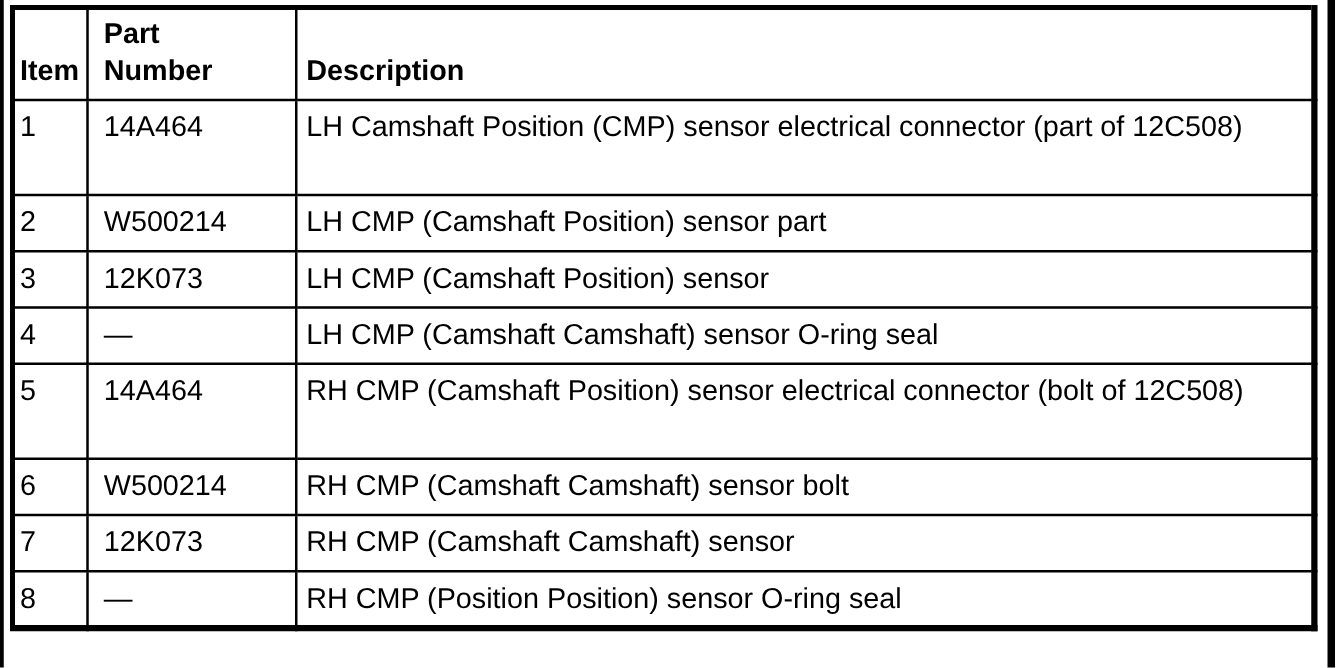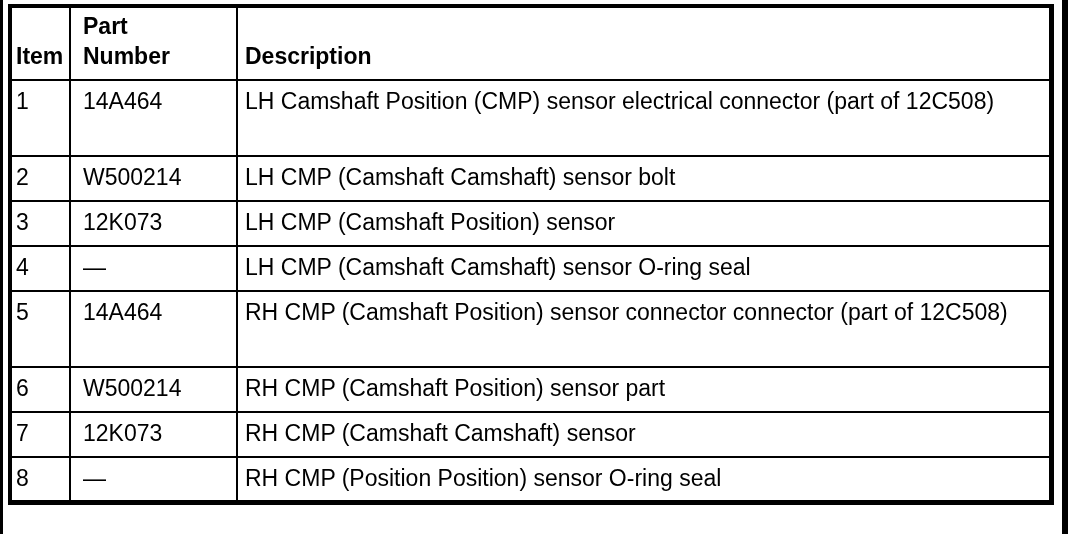"LH CMP (Camshaft Camshaft) sensor bolt" td.c-desc { text: Camshaft) sensor bolt -> Position) sensor part }
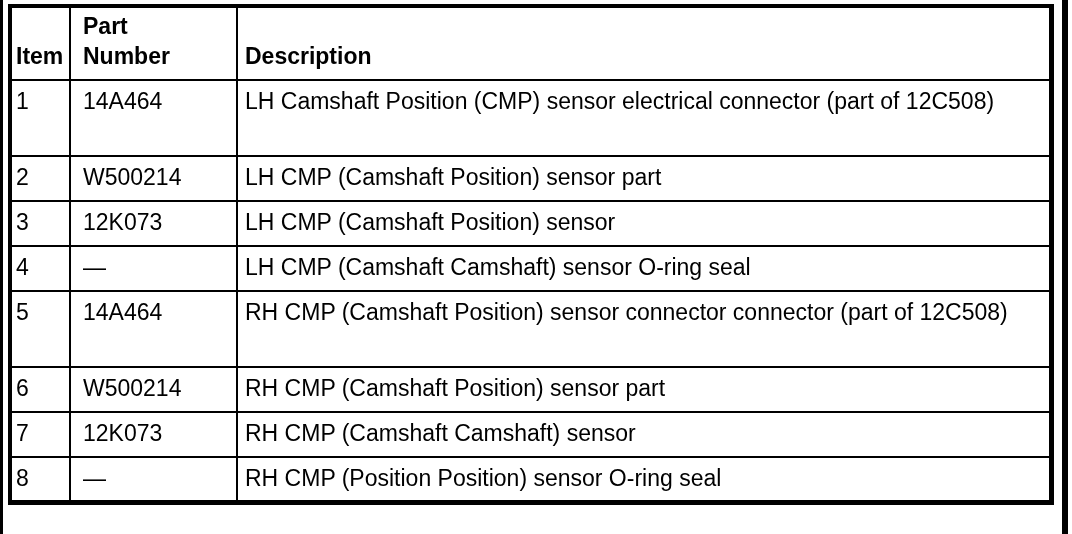"RH CMP (Camshaft Position) sensor connector" td.c-desc { text: connector connector (part -> electrical connector (bolt }
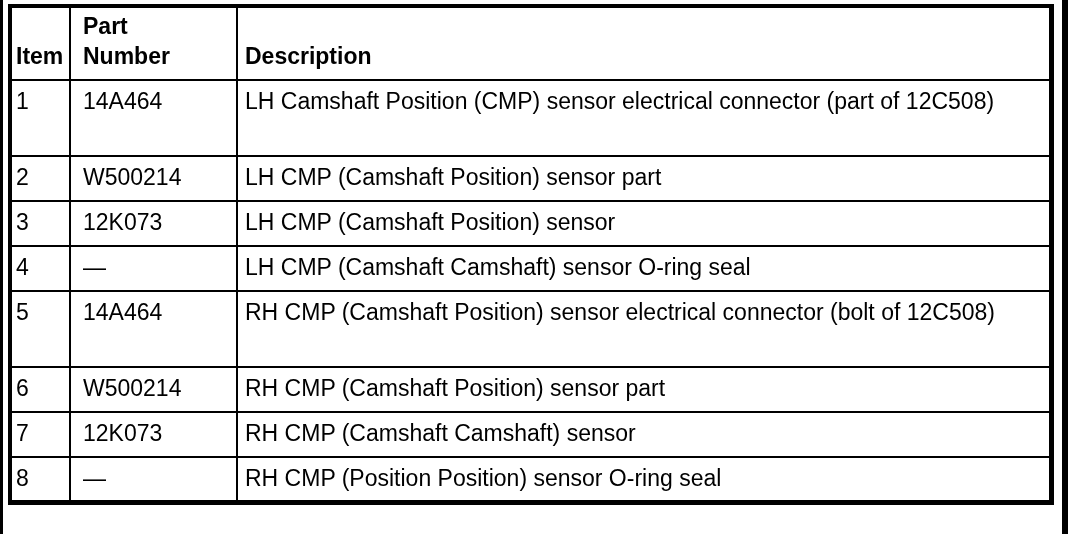"RH CMP (Camshaft Position) sensor part" td.c-desc { text: Position) sensor part -> Camshaft) sensor bolt }
